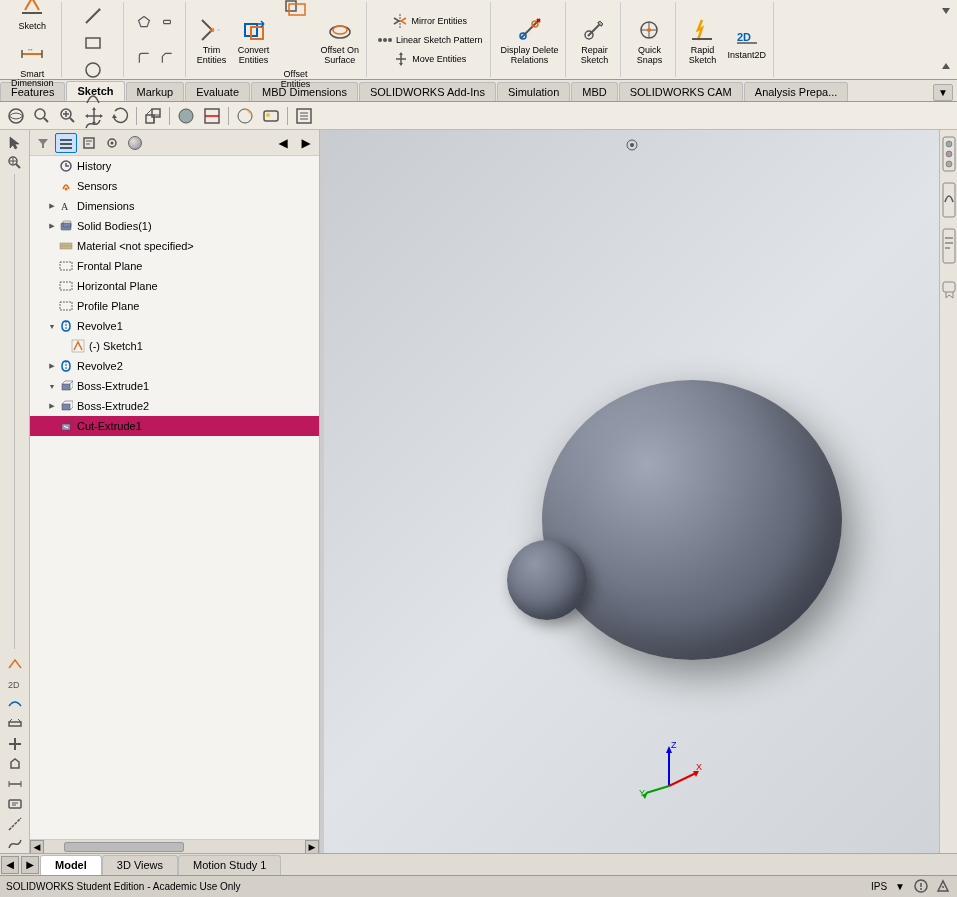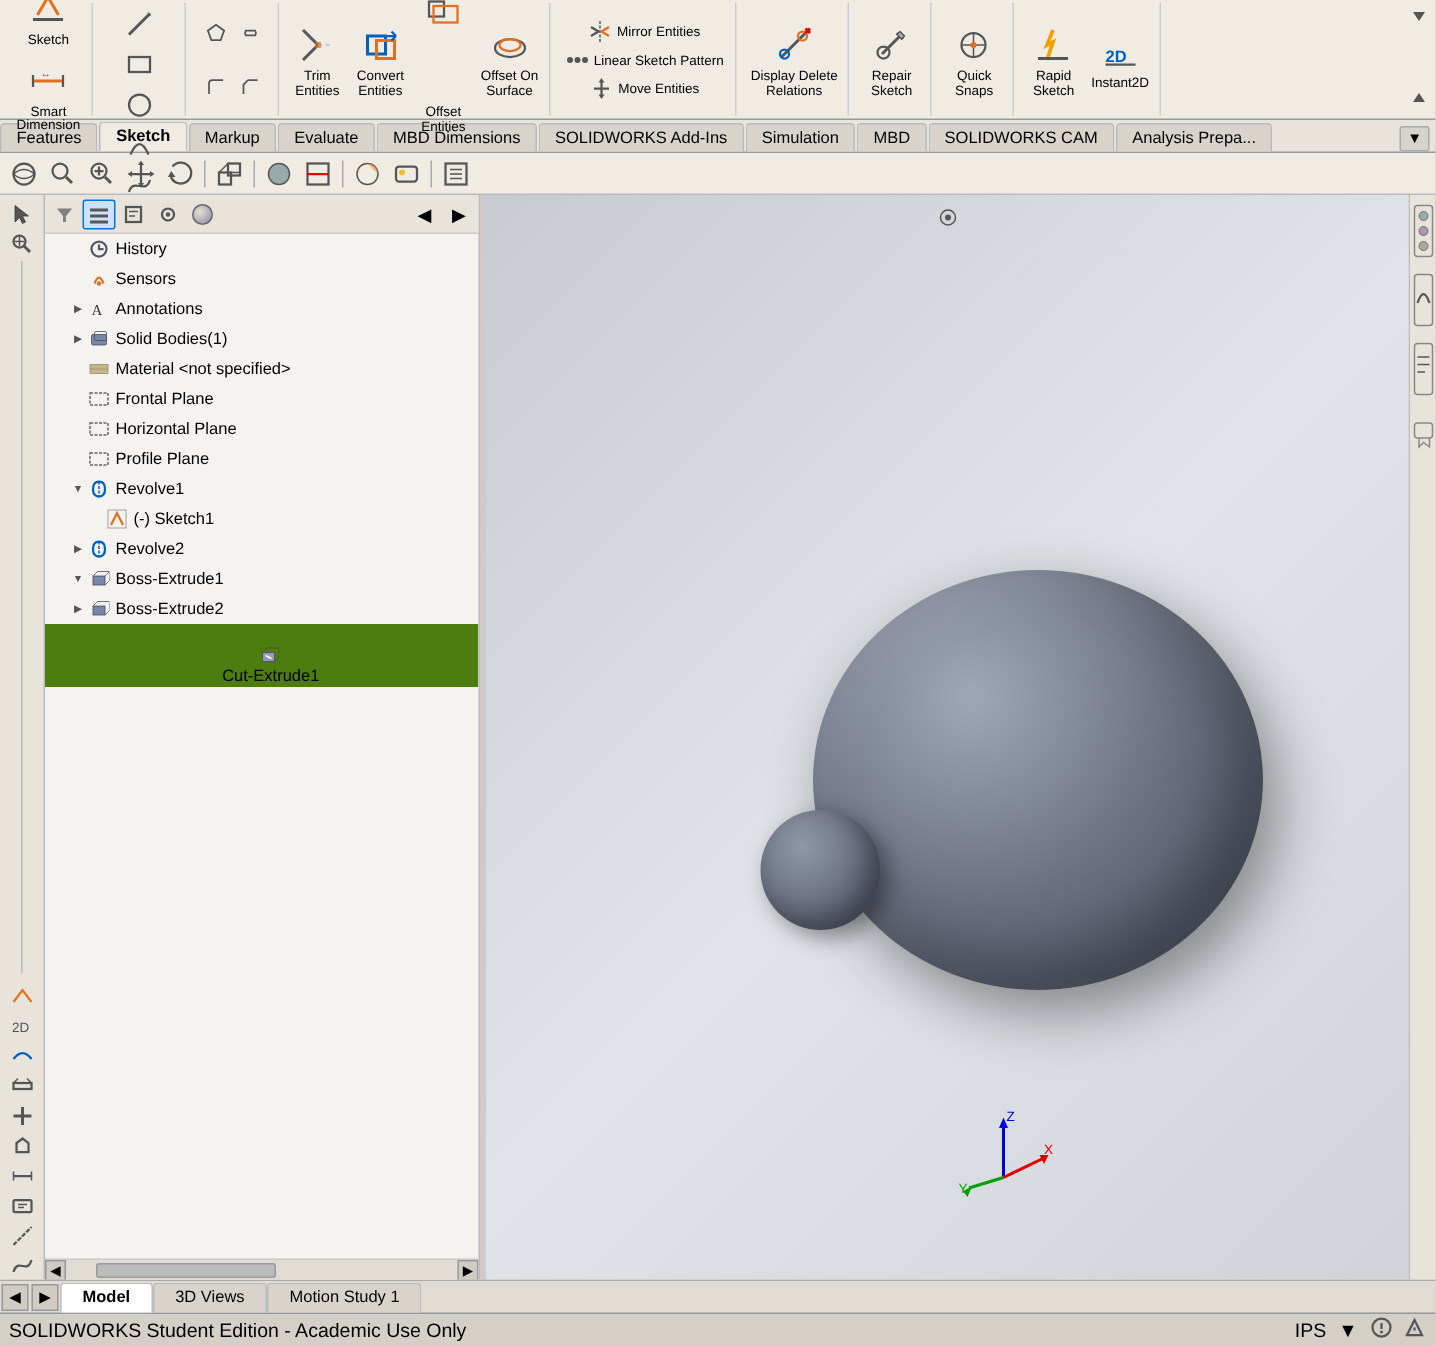"Annotations" span { text: Annotations -> Dimensions }
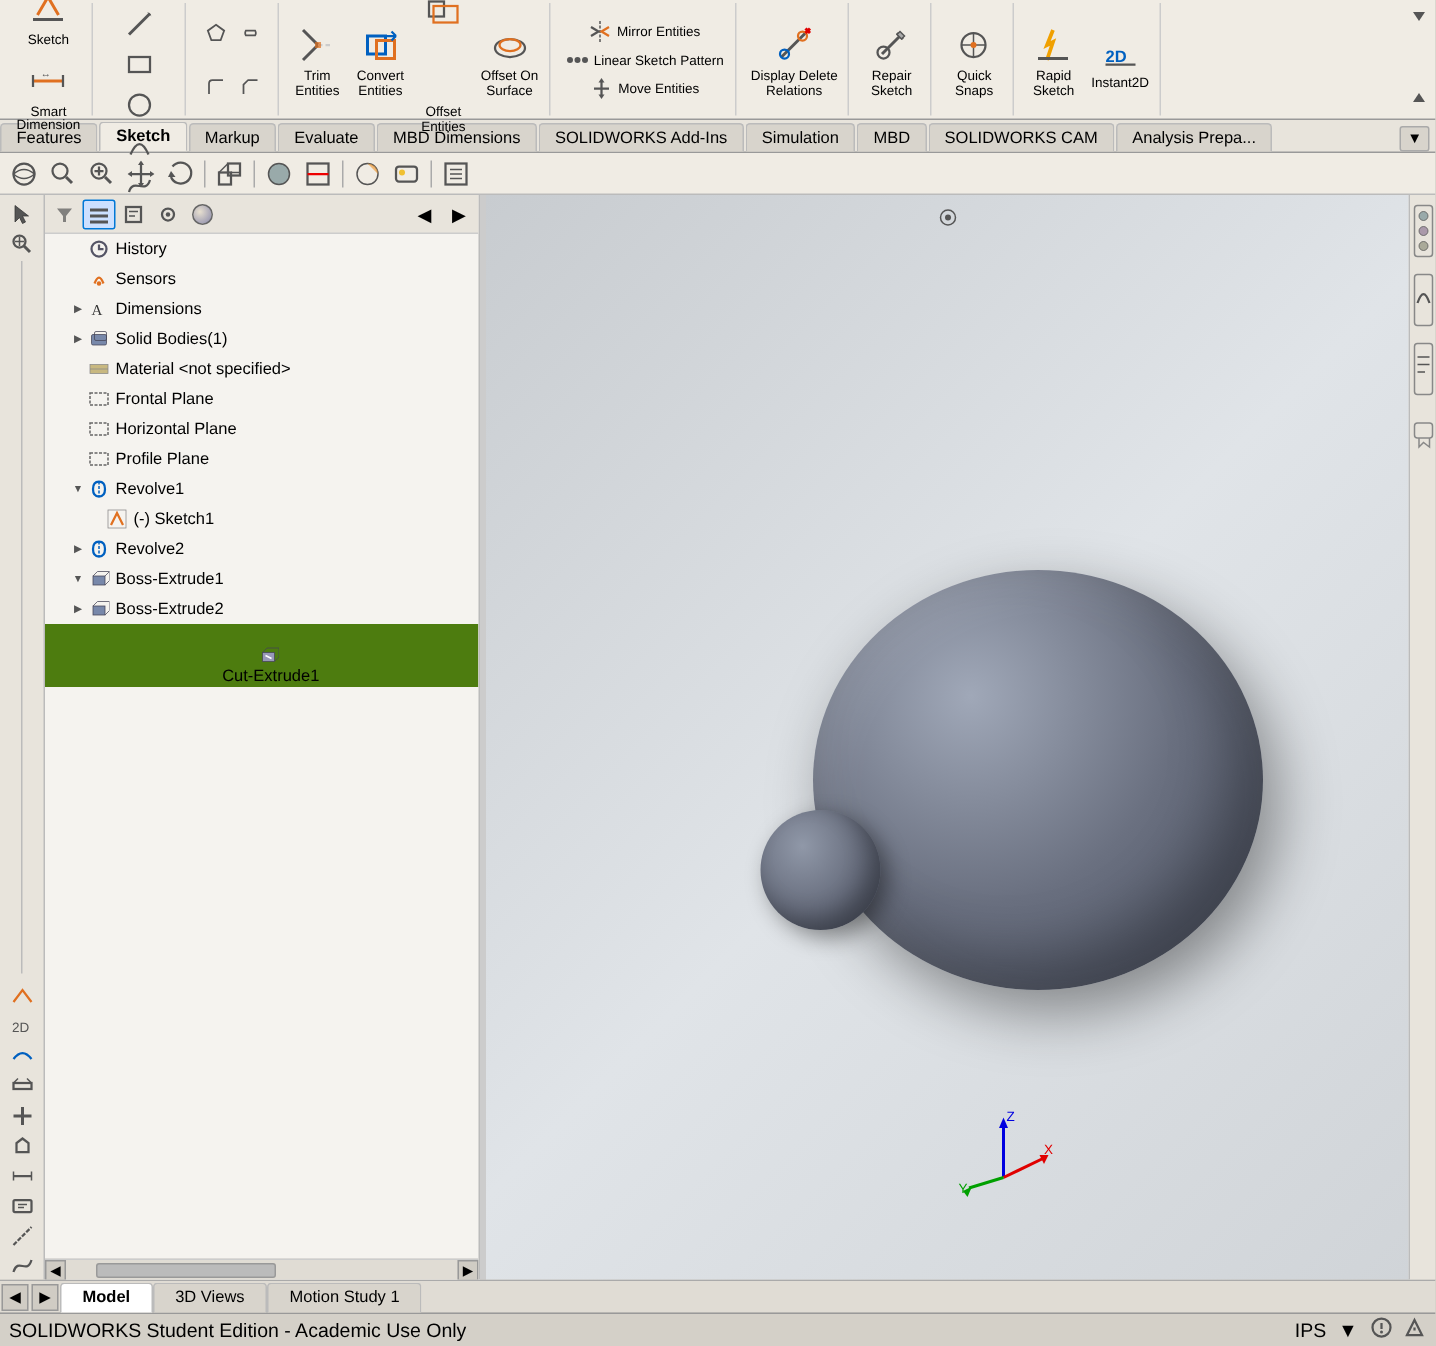"Cut-Extrude1" .tree-item.selected { background: #4d7c0f -> #be185d; flex-direction: column -> none }
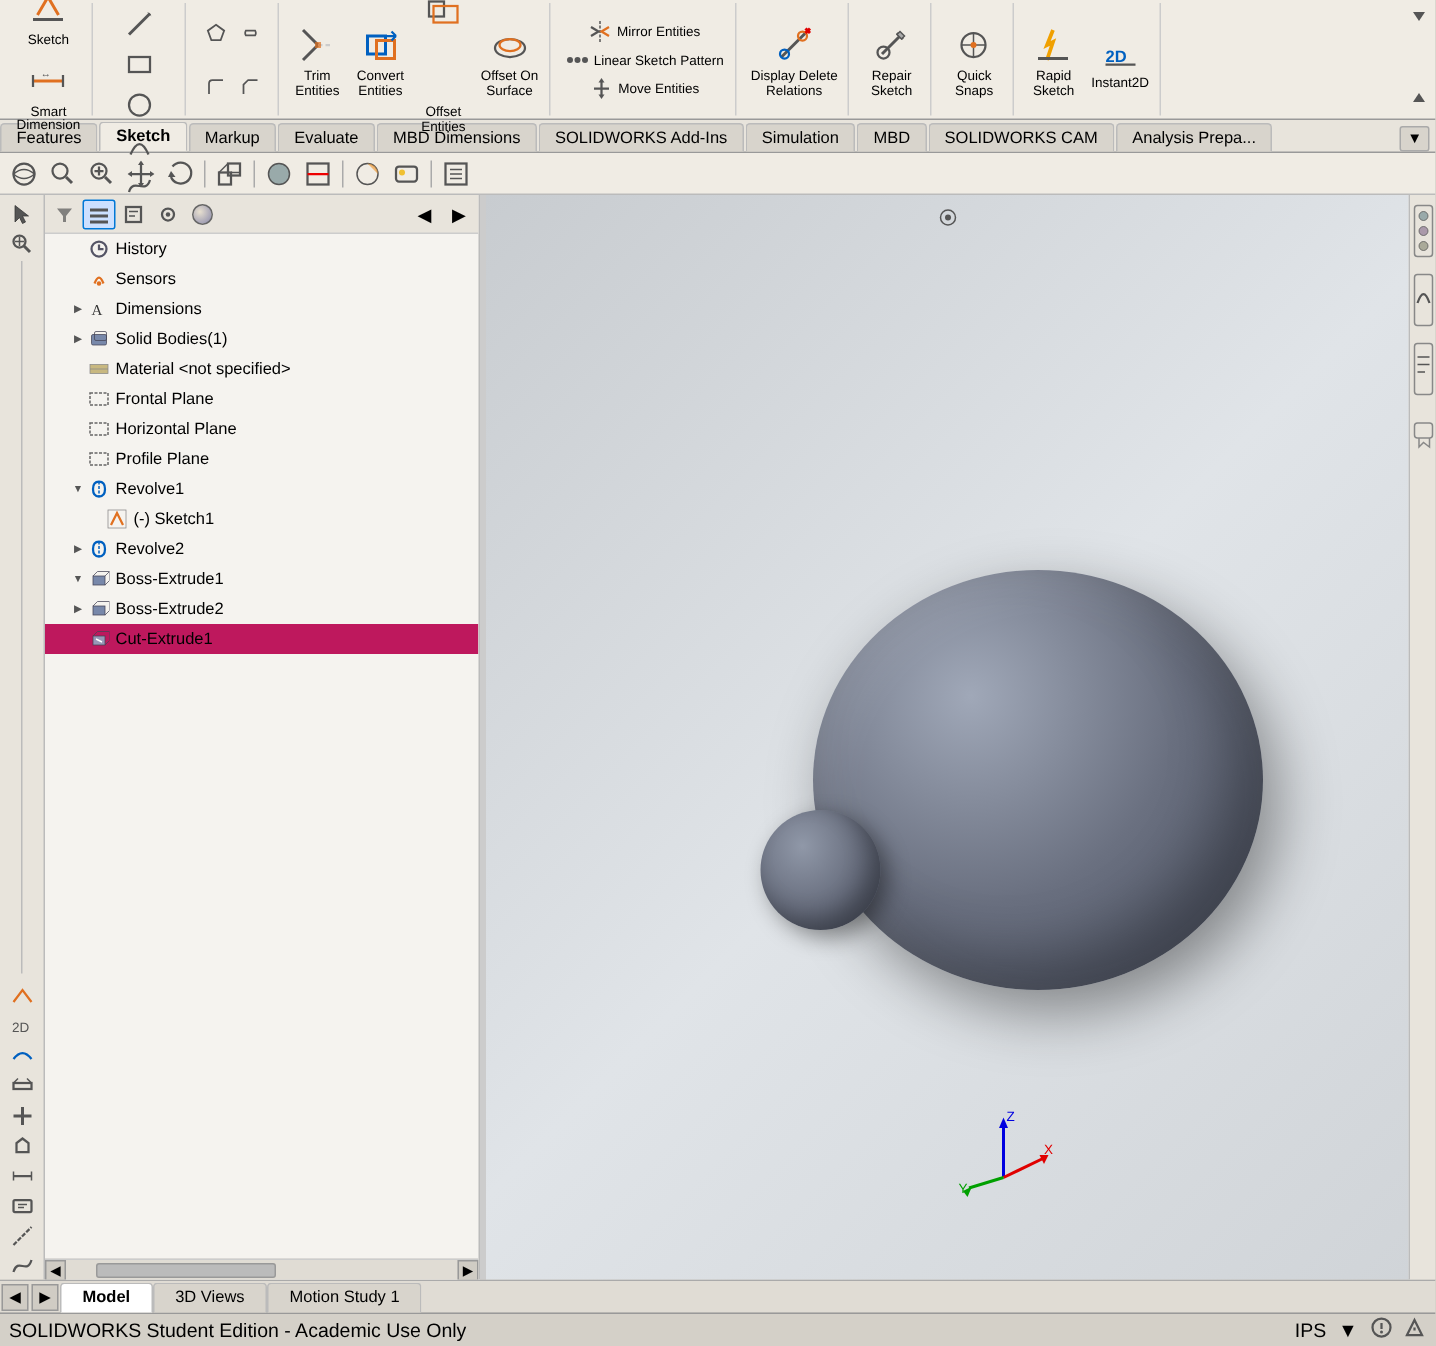"SOLIDWORKS Student Edition - Academic" #status-bar { font-size: 13px -> 10px }
